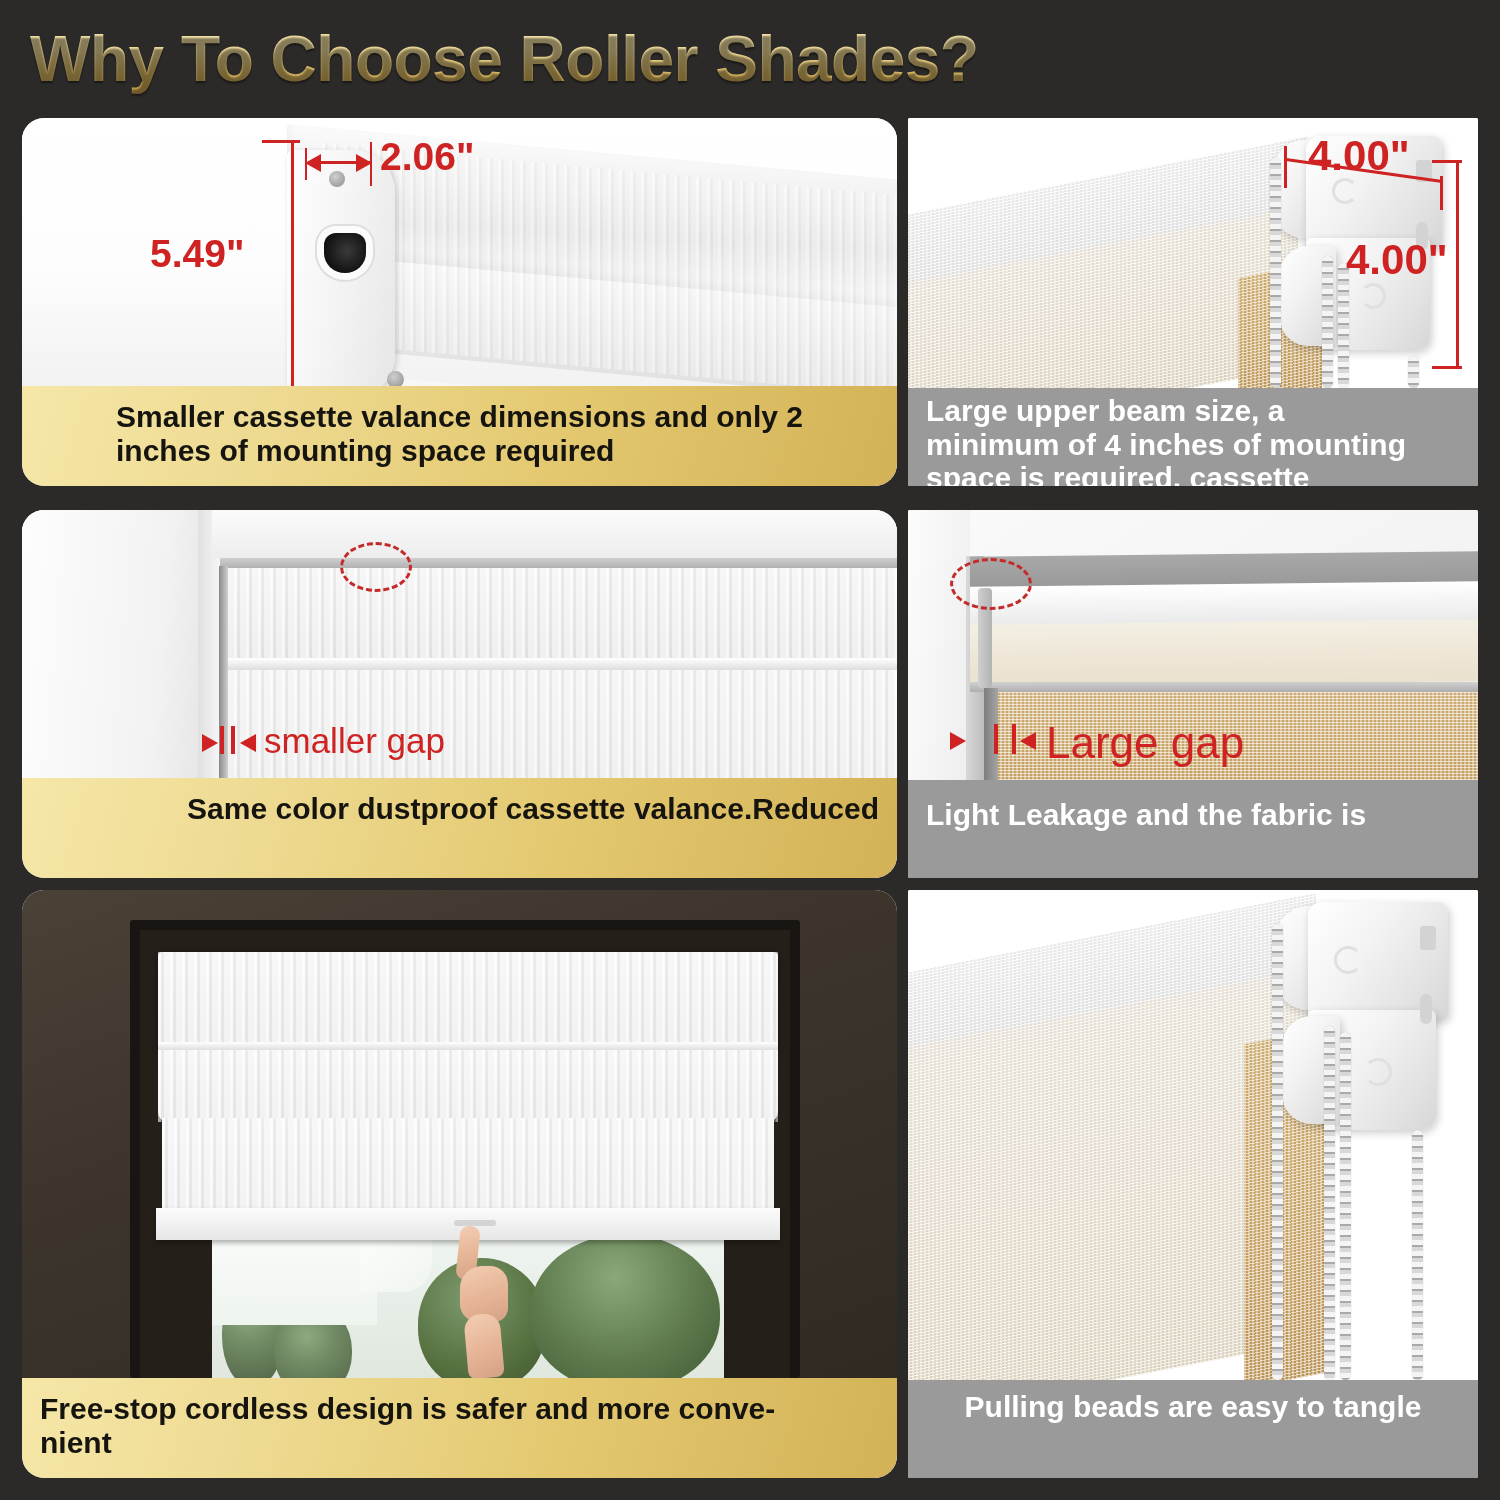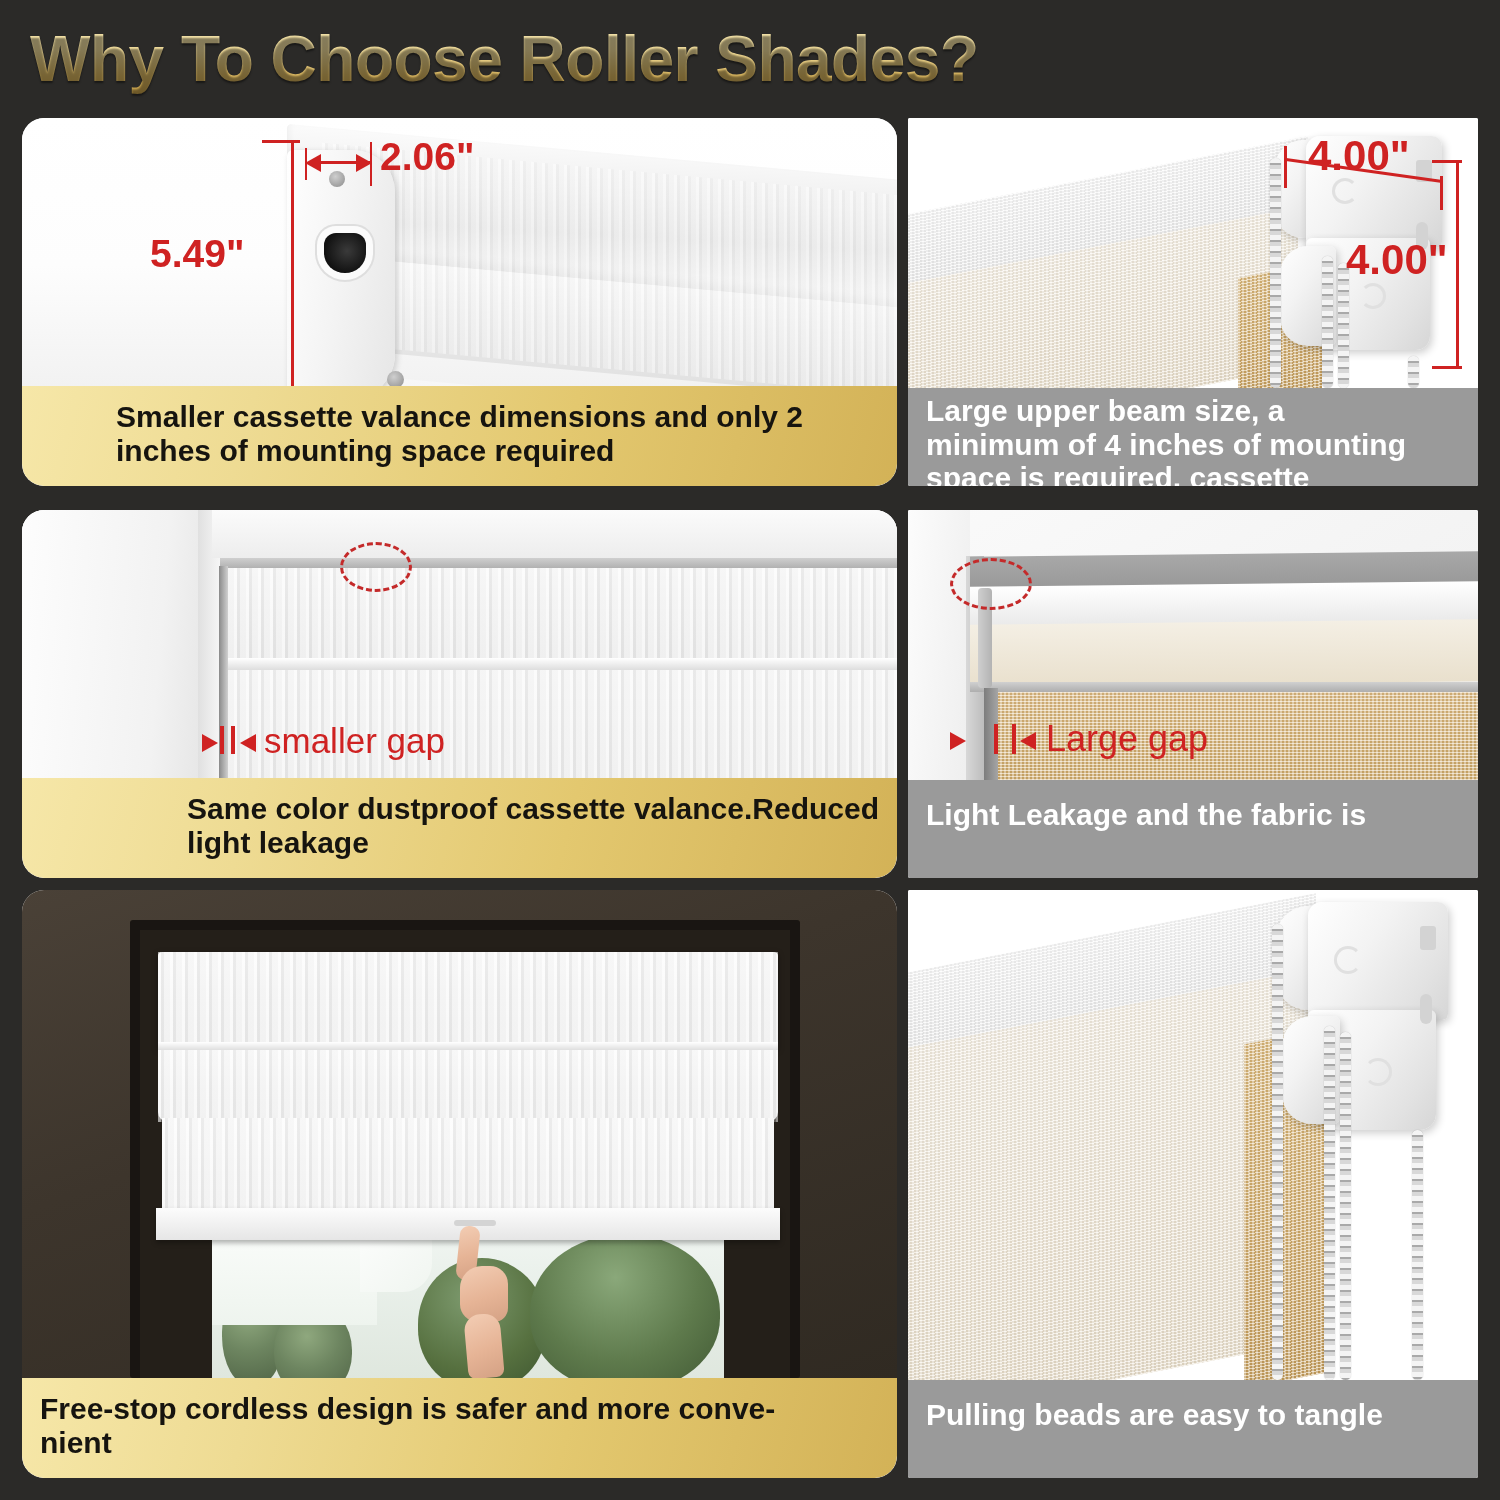"Large gap" div.redtxt { font-size: 36px -> 44px }
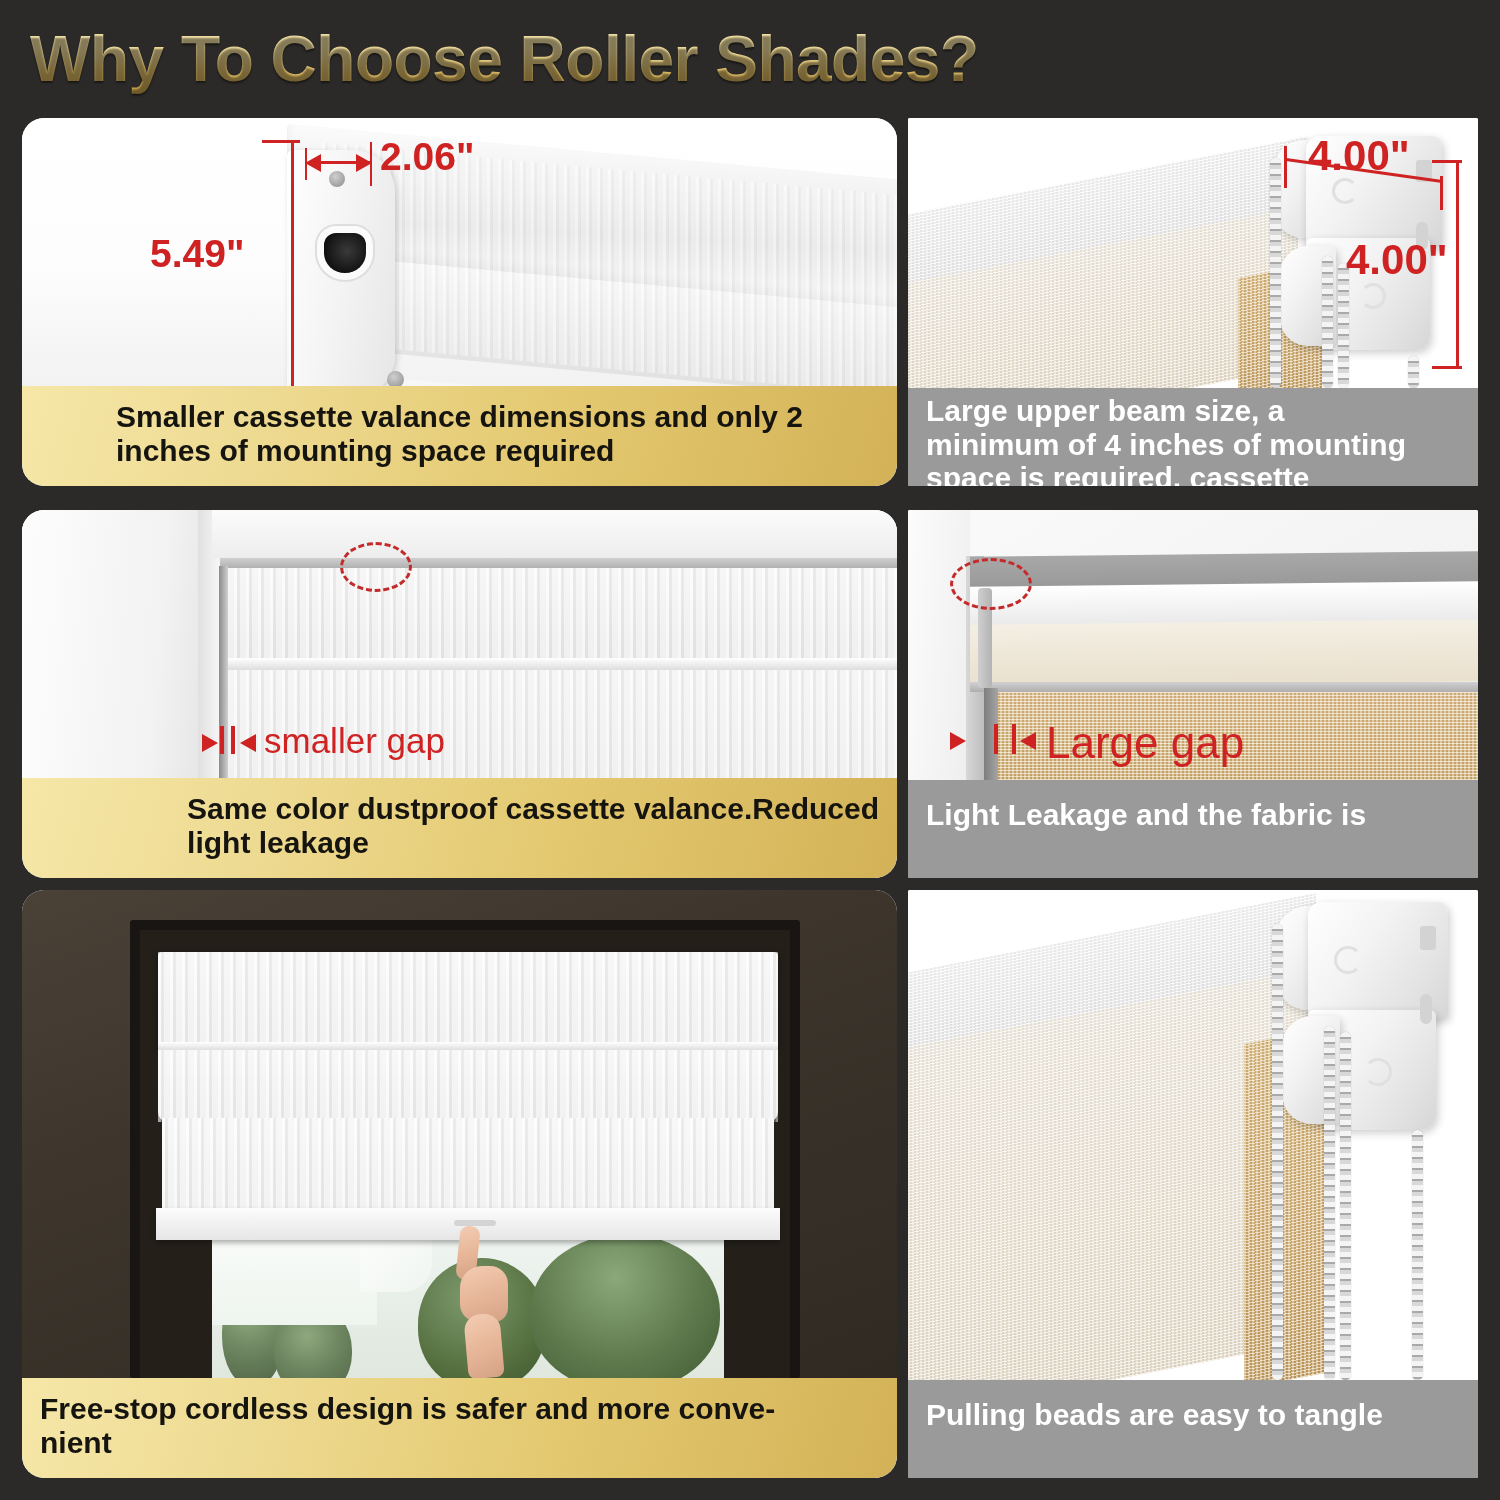"light leakage" span { html: <span>light leakage</span> -> none }
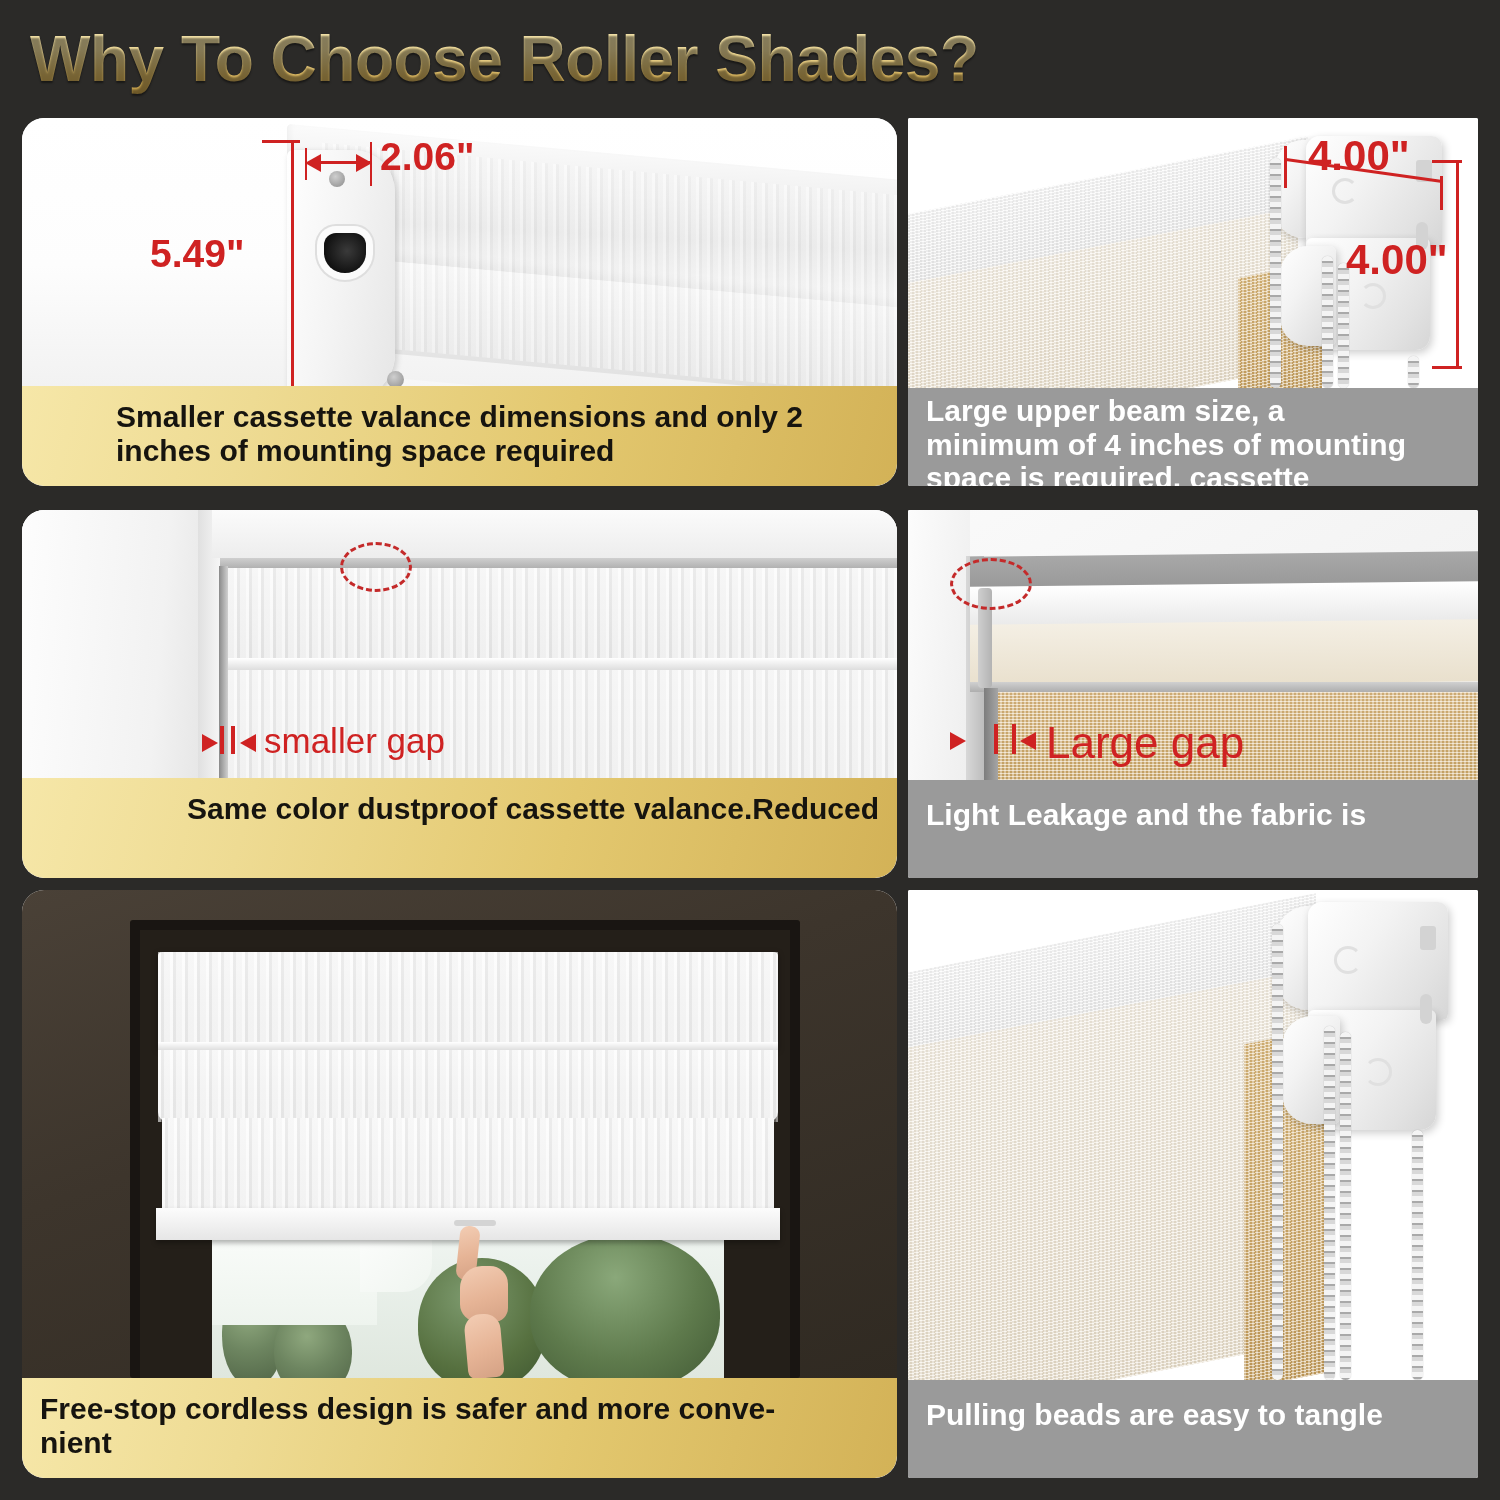"Pulling beads are easy to" div.caption { justify-content: none -> center; padding-top: 18px -> 10px }
